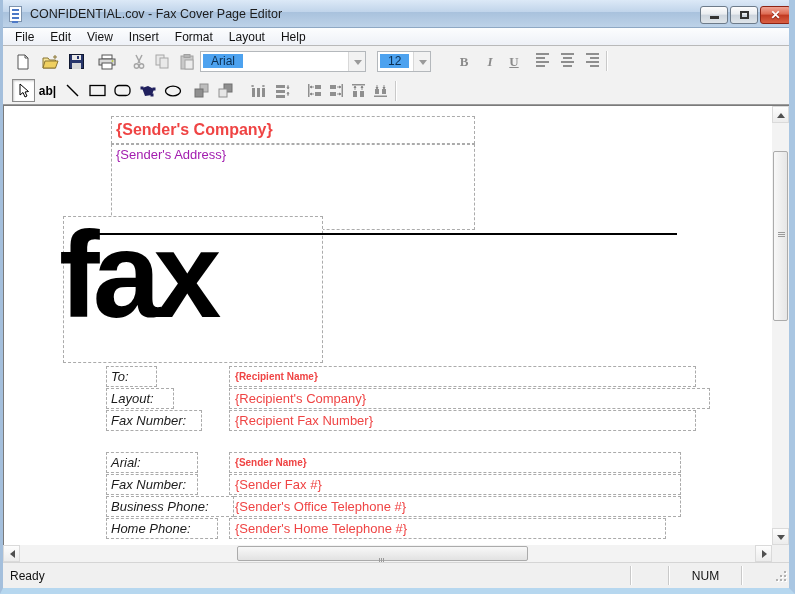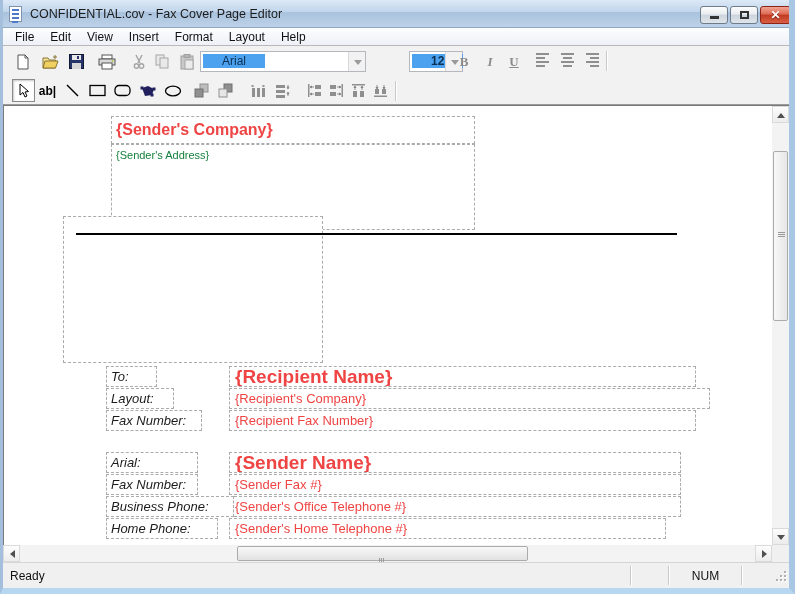"Arial" .combo .sel { padding: 0 19px -> 0 8px }
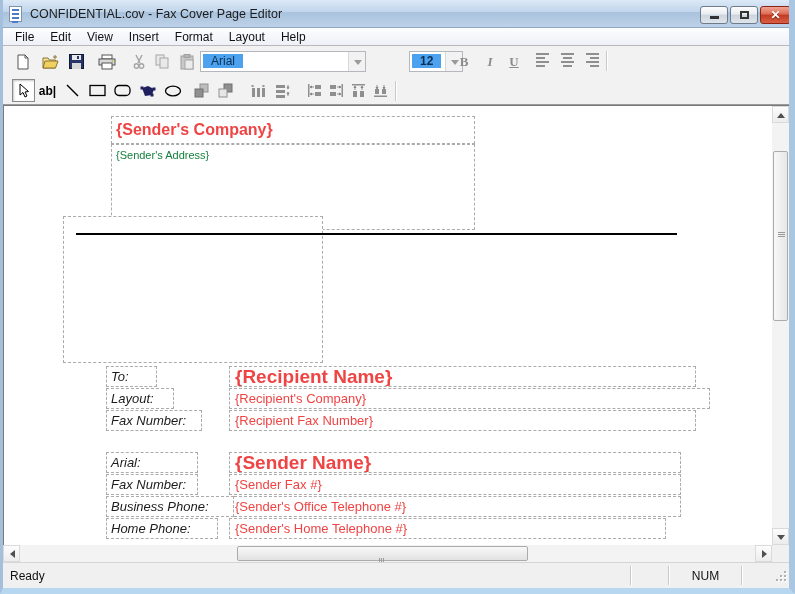"12" span.combo { font-weight: bold -> none; left: 406px -> 374px }
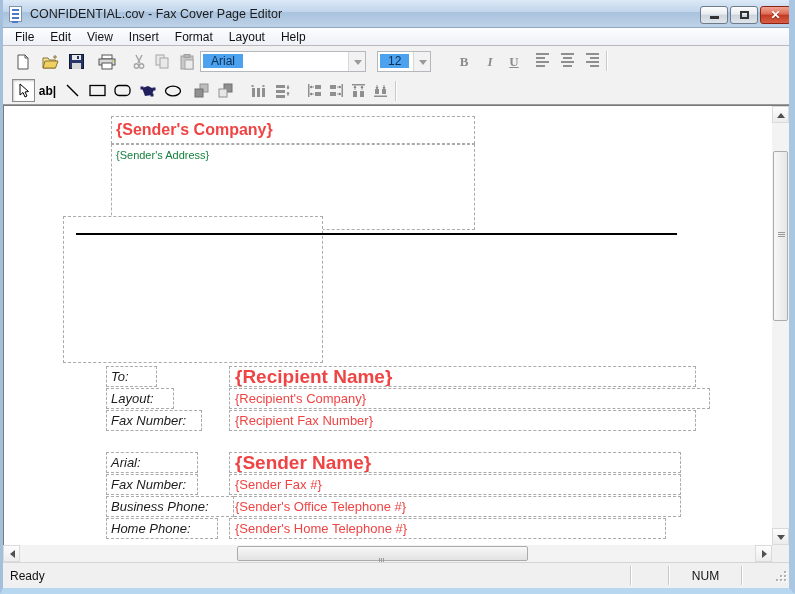"{Sender's Address}" #fld-address .val { color: #15803d -> #a21caf; font-size: 11px -> 13px }
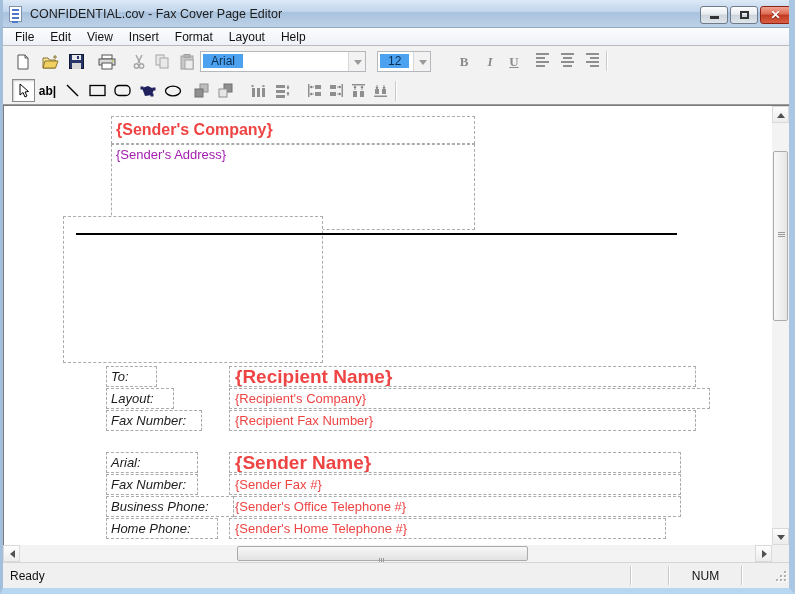"fax" div { html: none -> <div>fax</div> }
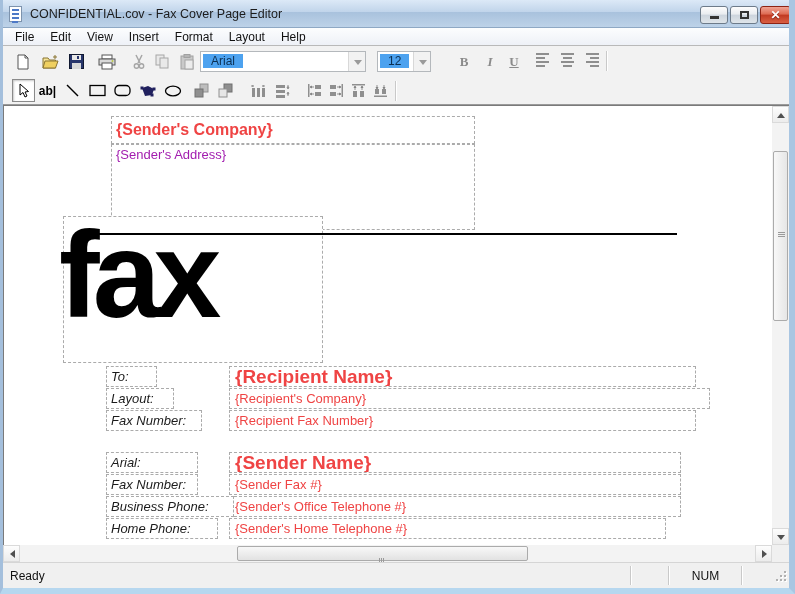"{Recipient Name}" .val.bold { font-size: 19px -> 10px }
